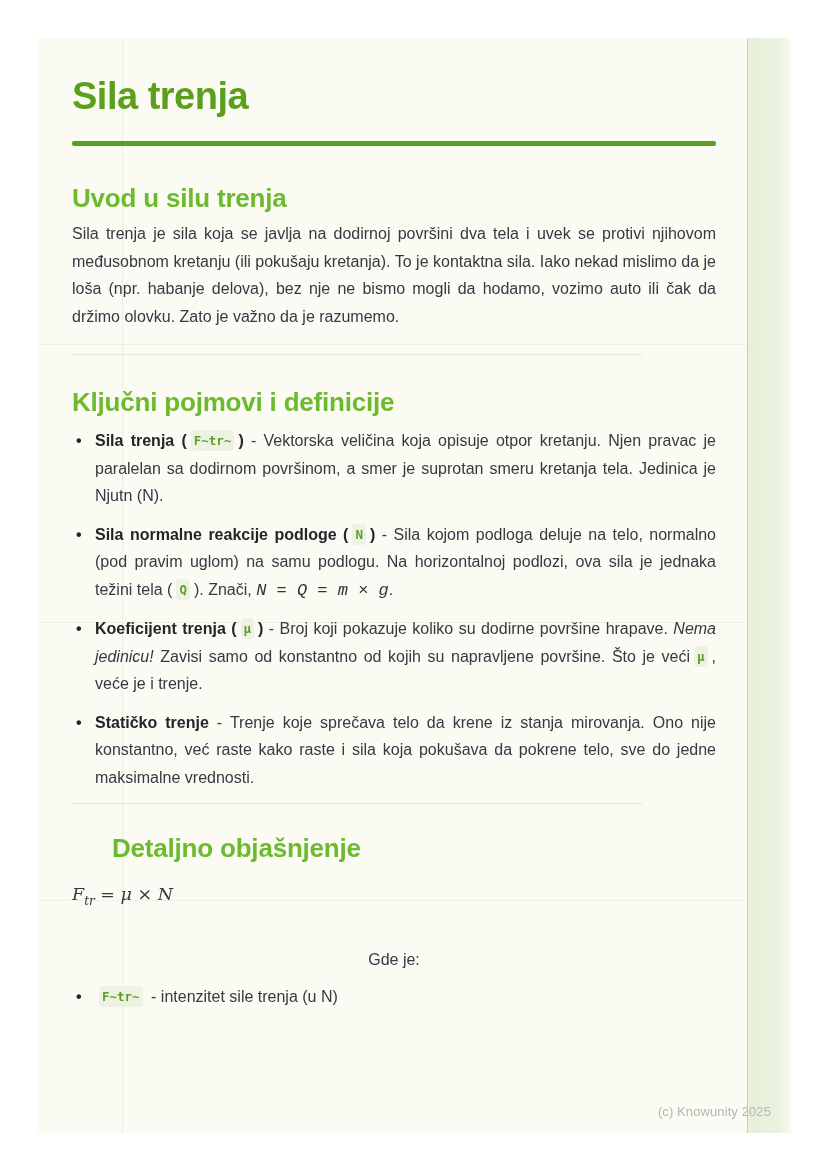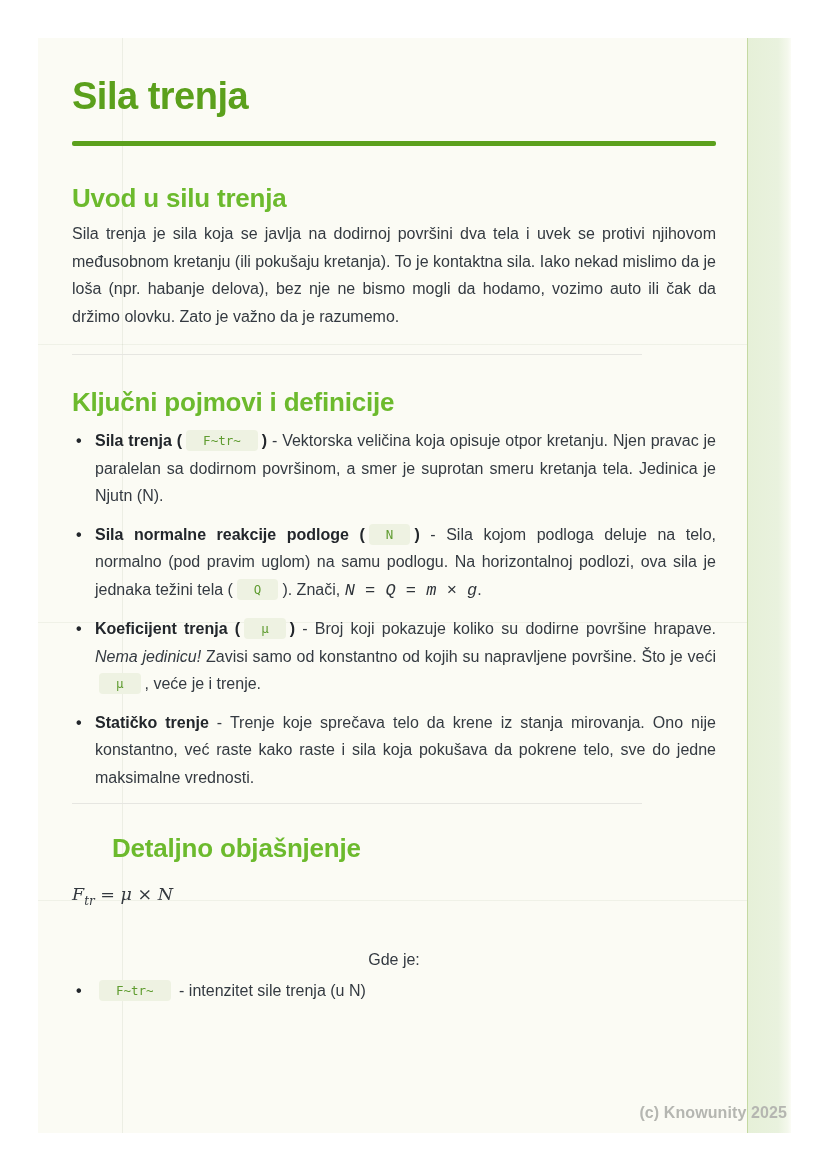"F~tr~" .code { font-weight: normal -> bold; padding: 0 17px -> 0 3px }
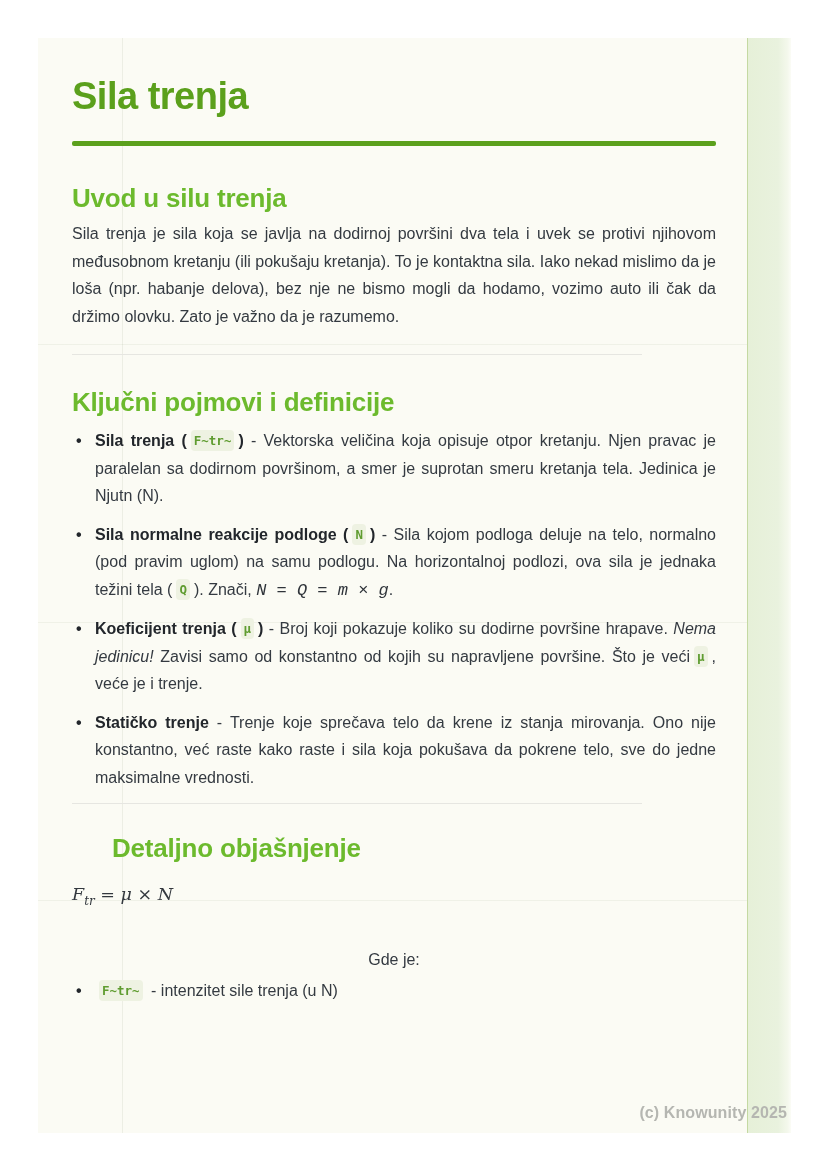"F~tr~ - intenzitet sile trenja" ul.where-list { margin-top: 4px -> 10px }
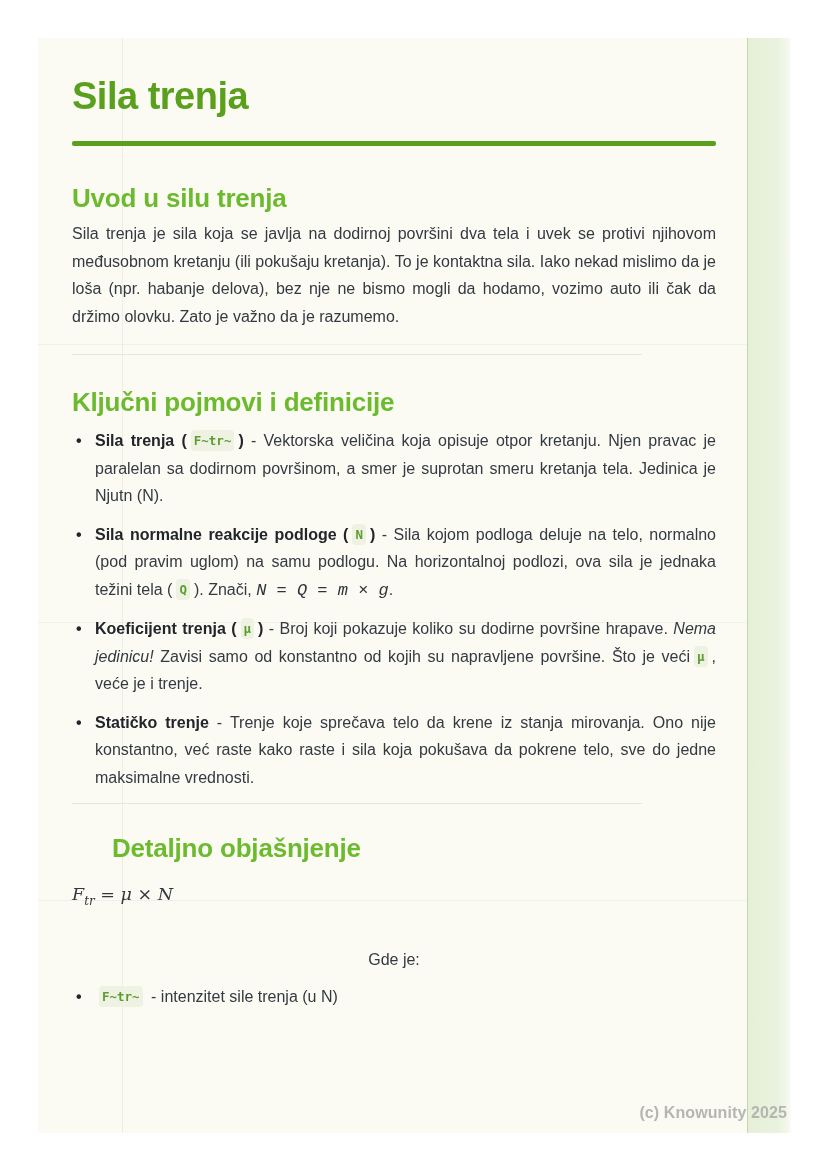"(c) Knowunity 2025" .watermark { font-size: 16px -> 13px; font-weight: bold -> none; right: 4px -> 20px }
